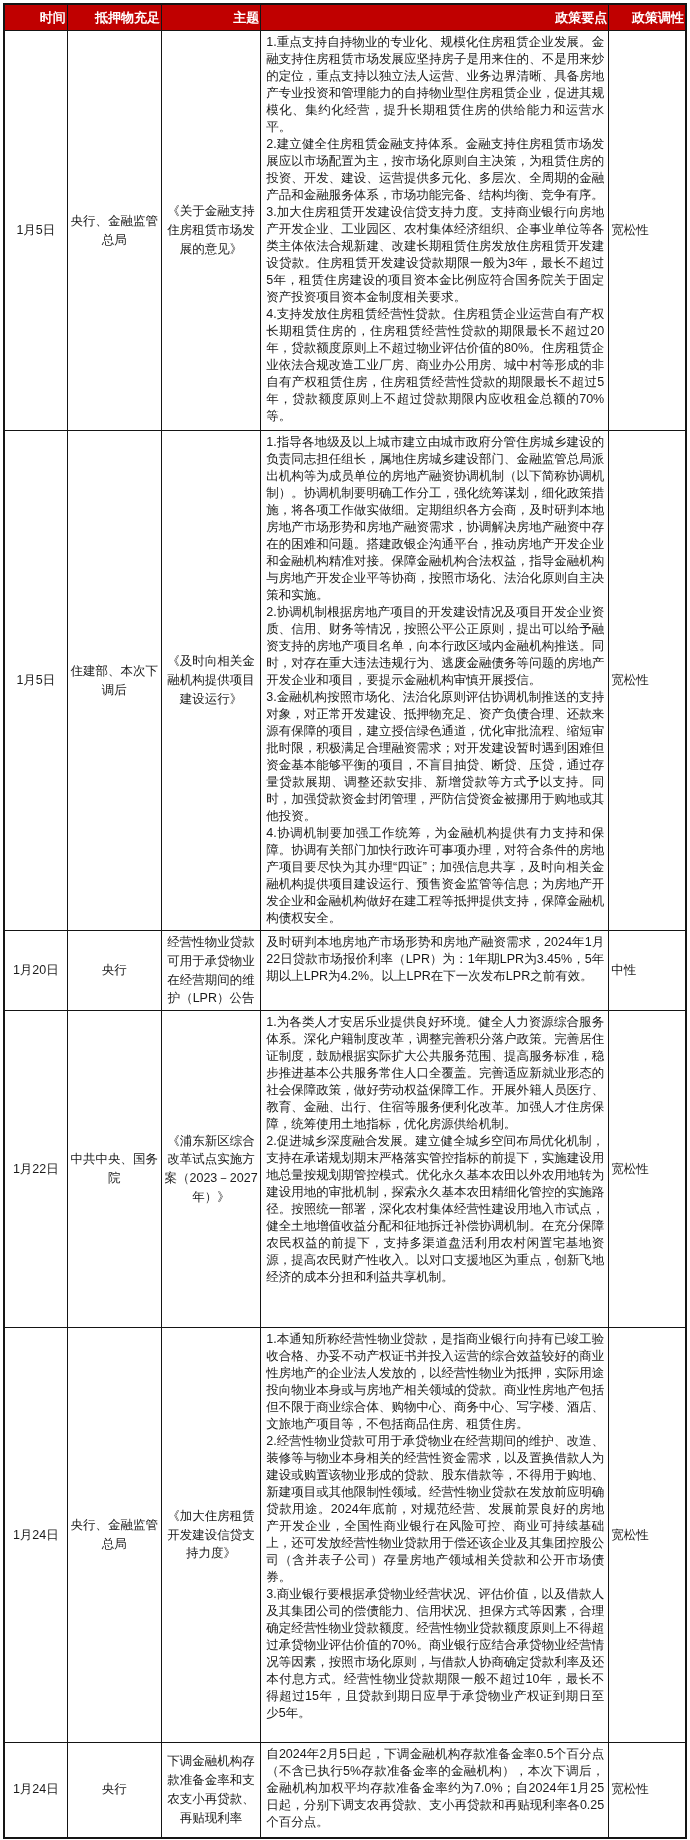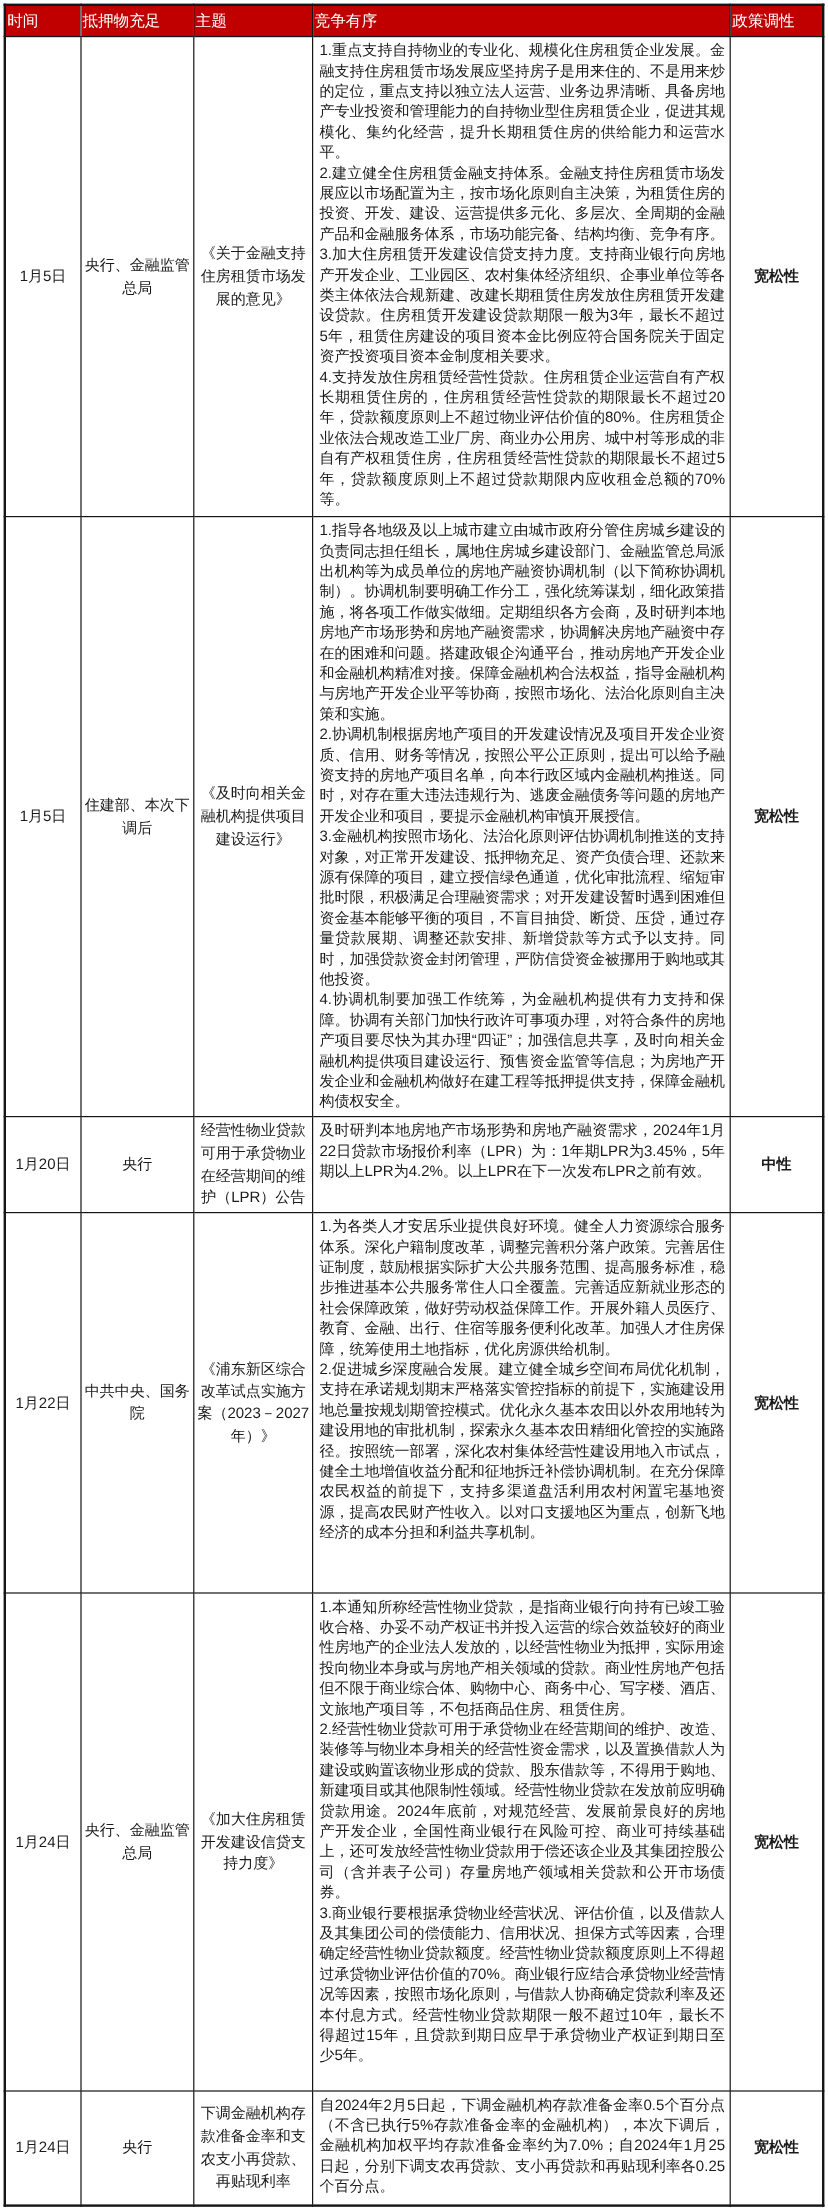"时间" thead th { font-weight: normal -> bold; text-align: left -> right }
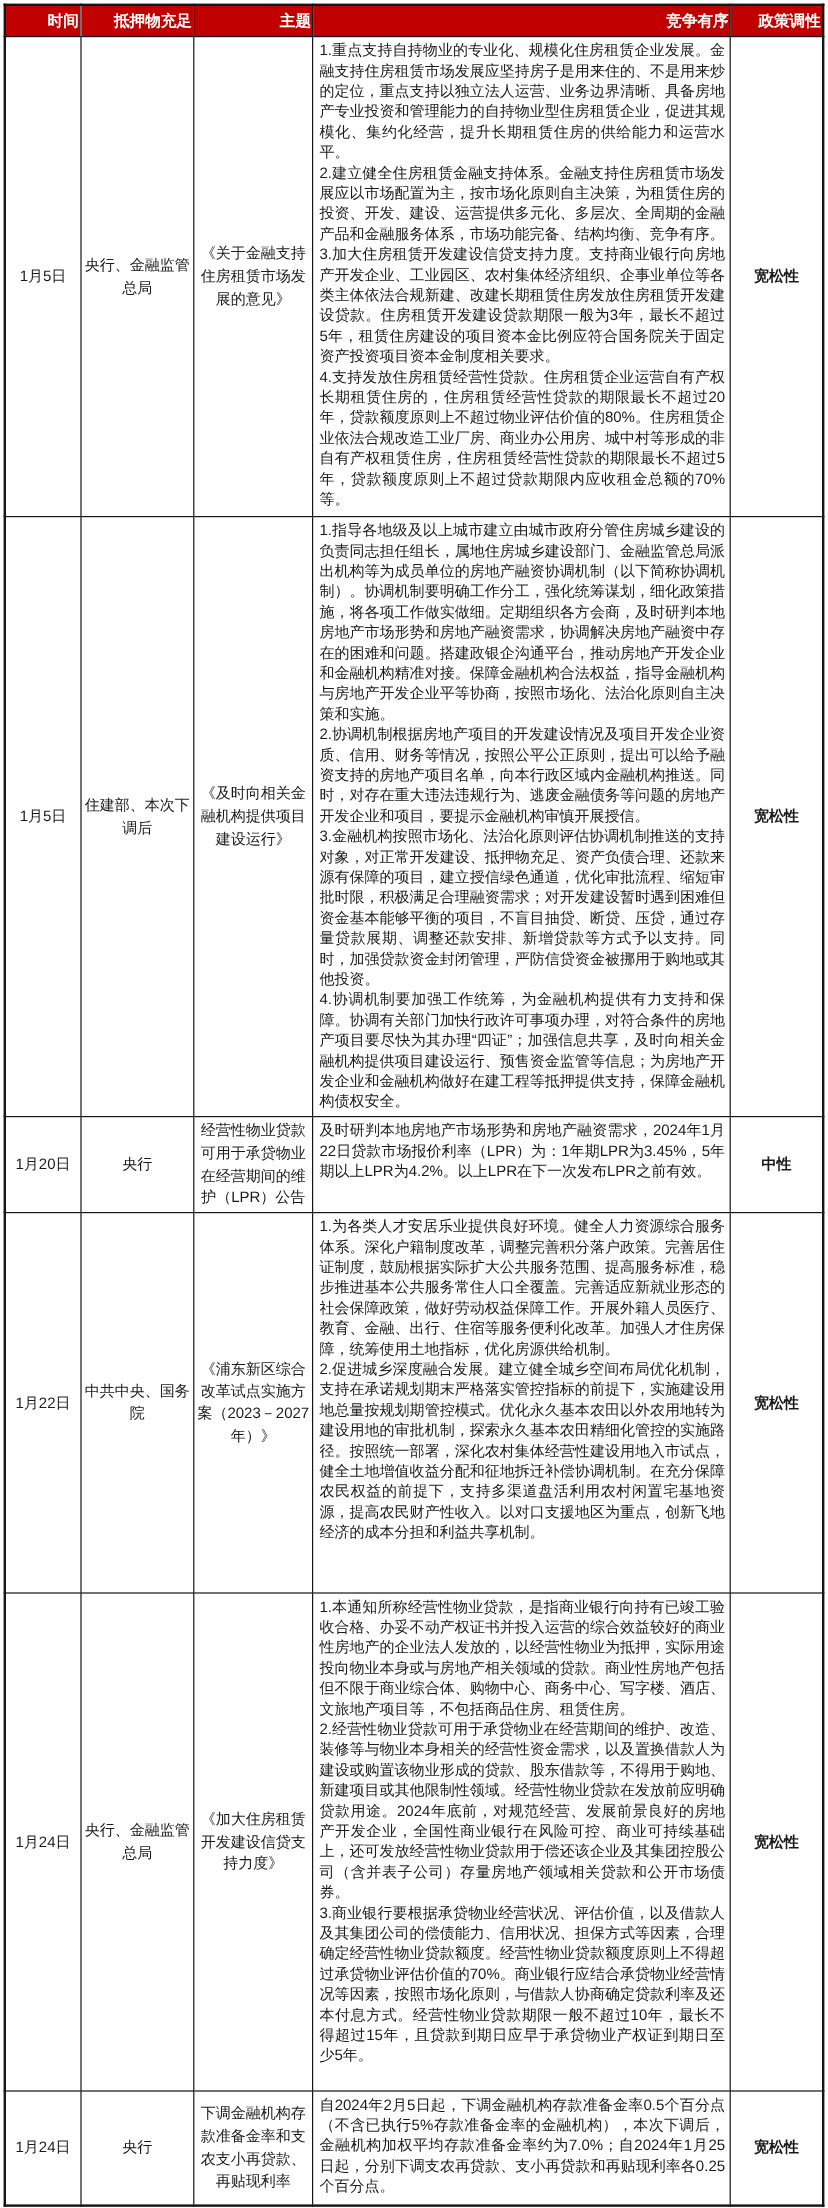"竞争有序" th { text: 竞争有序 -> 政策要点 }
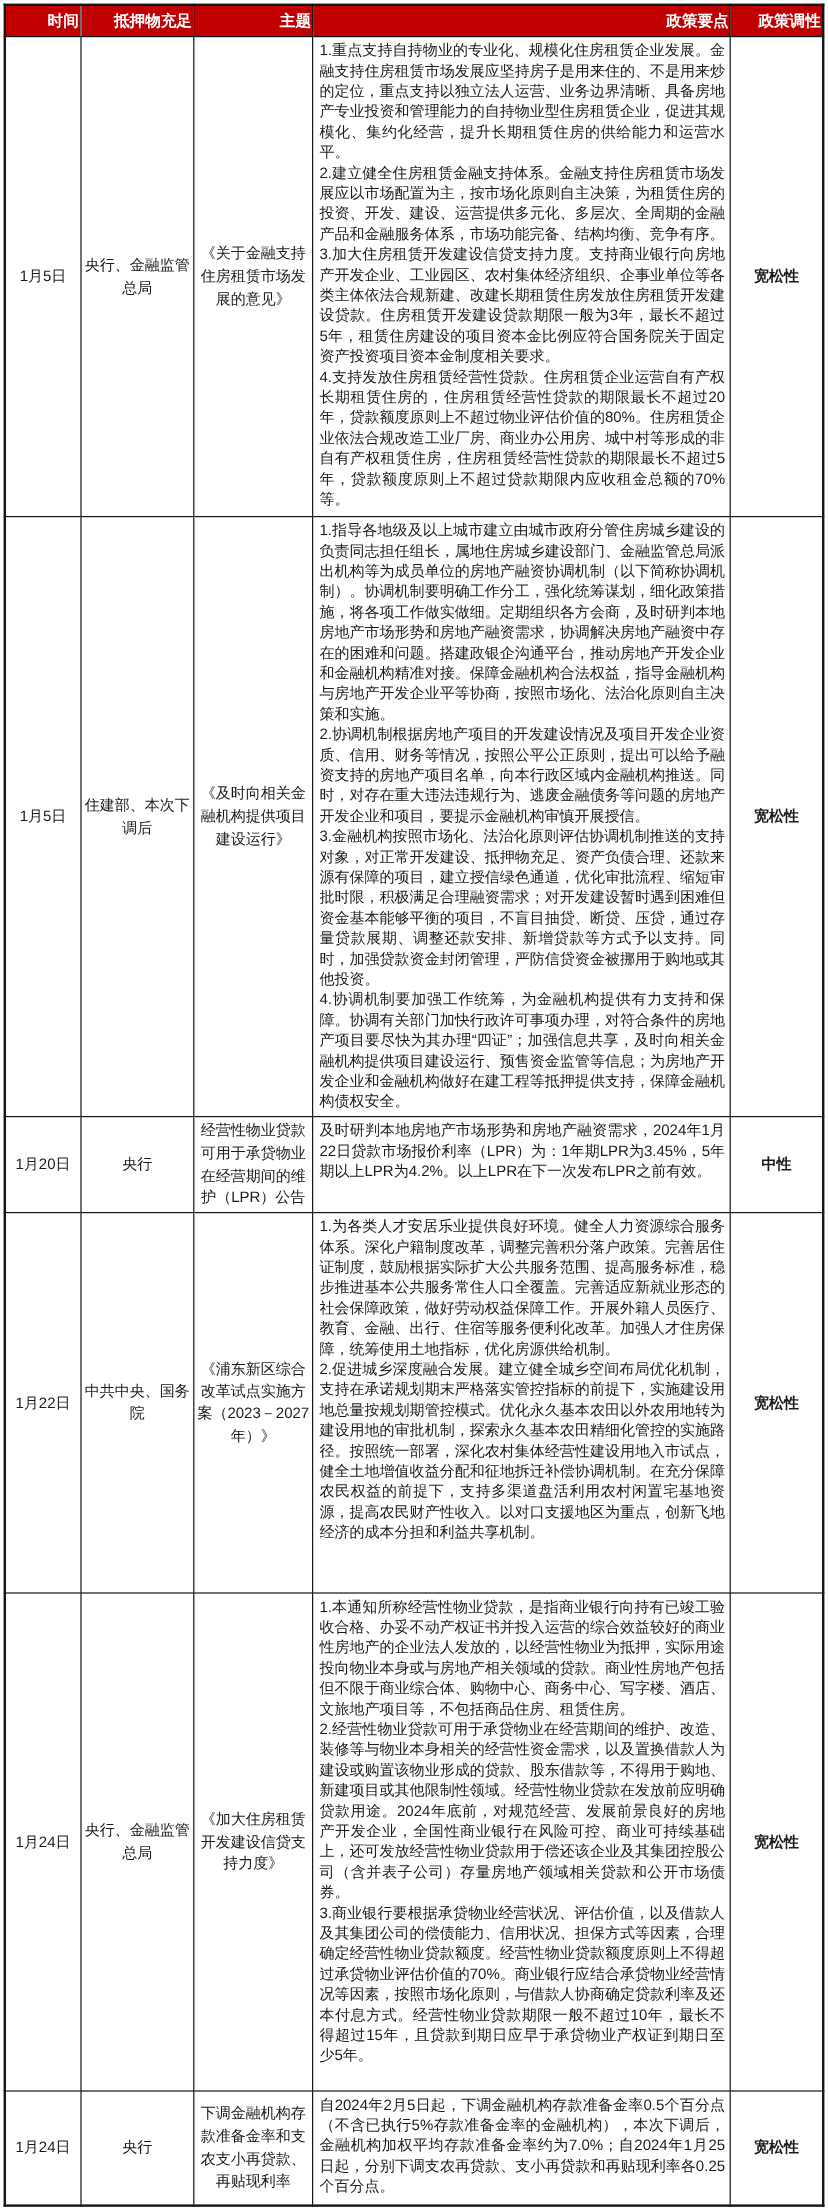"宽松性" .c-tone { font-weight: bold -> none; text-align: center -> none }
